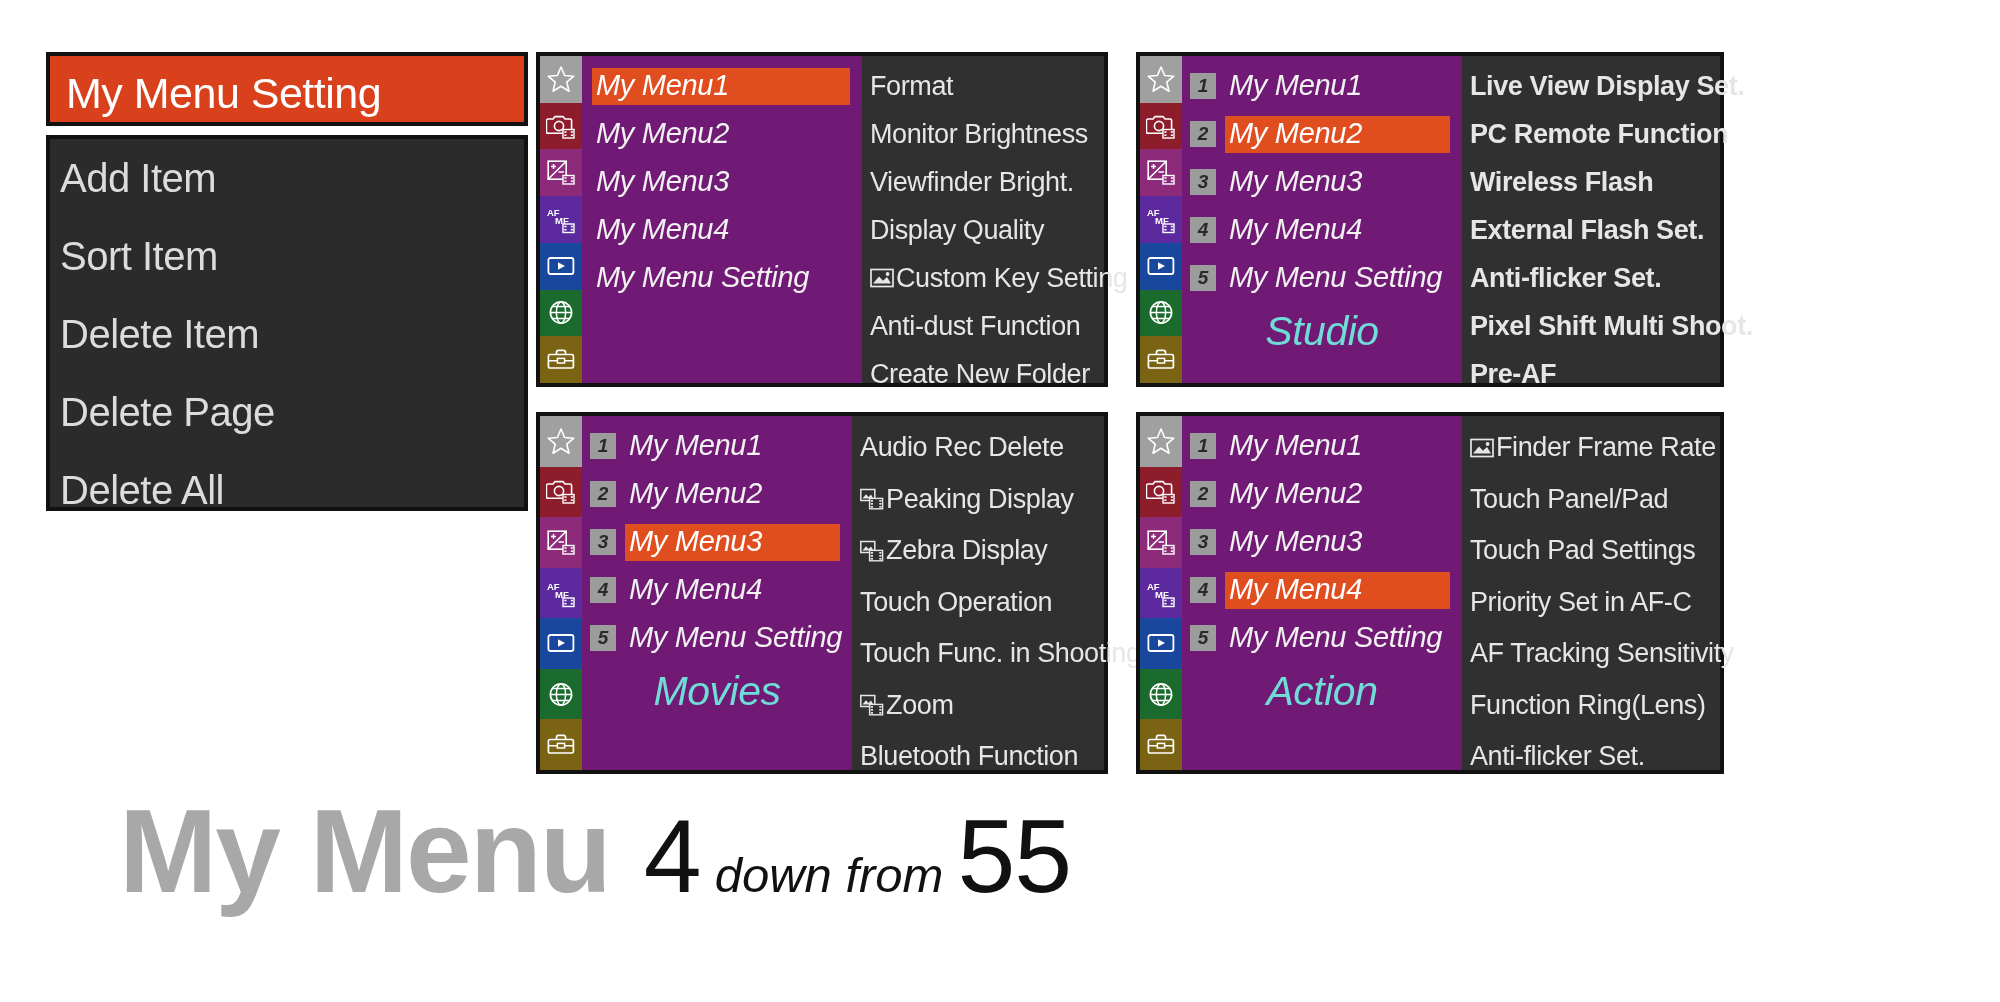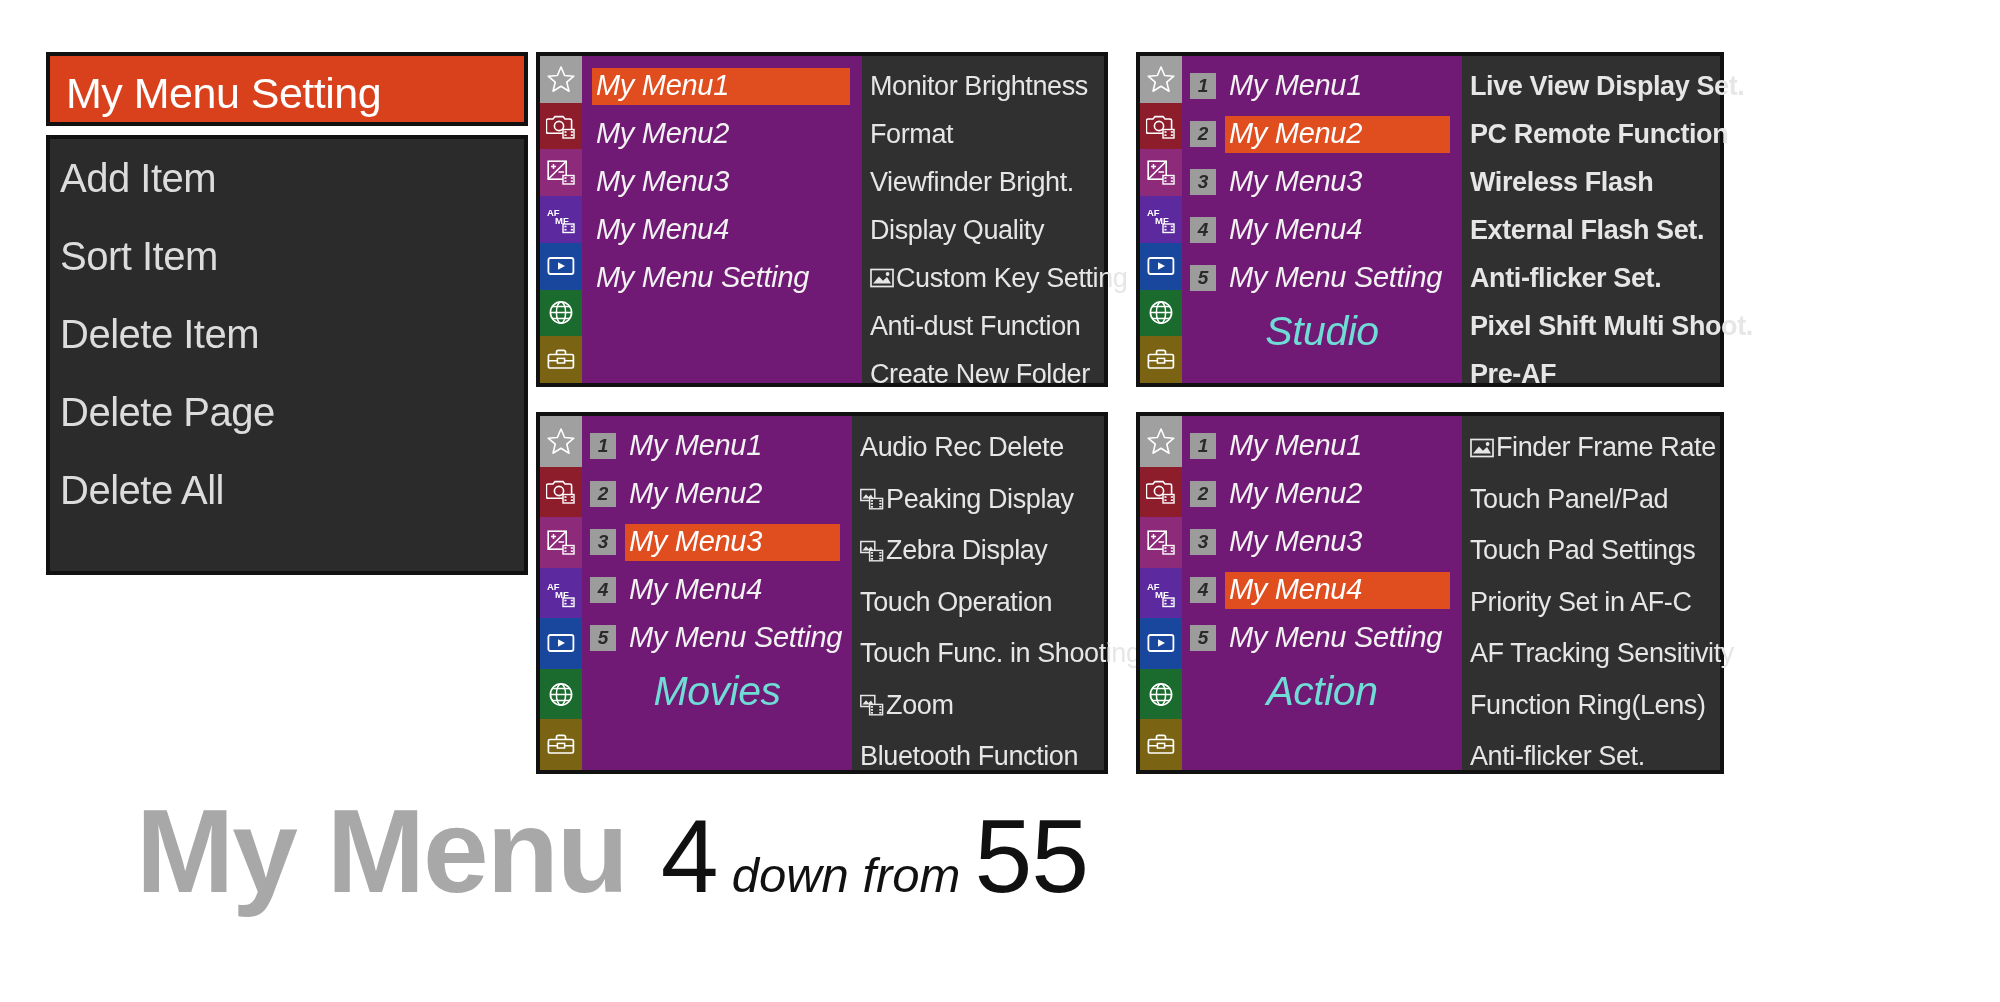"Monitor Brightness" div.rrow { order: before "Format" -> after "Format" }
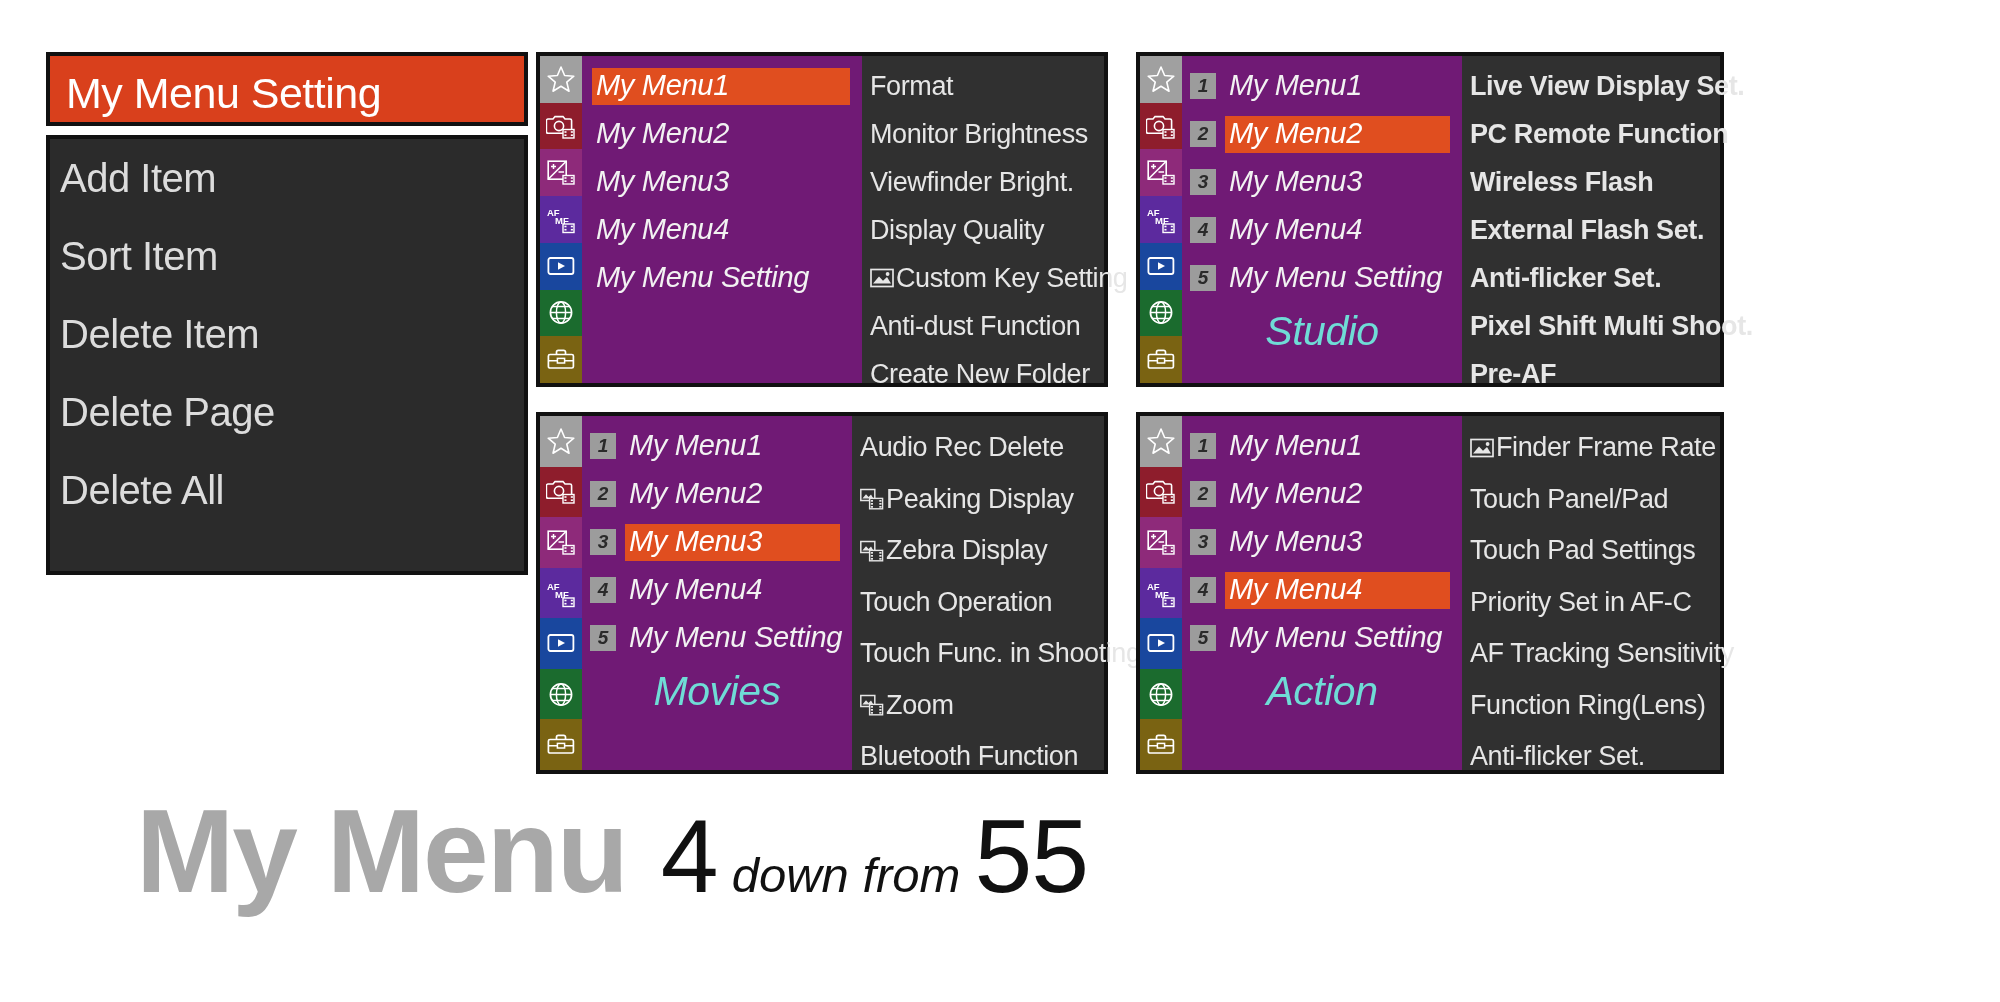"Add Item" #left-list { height: 440px -> 376px }
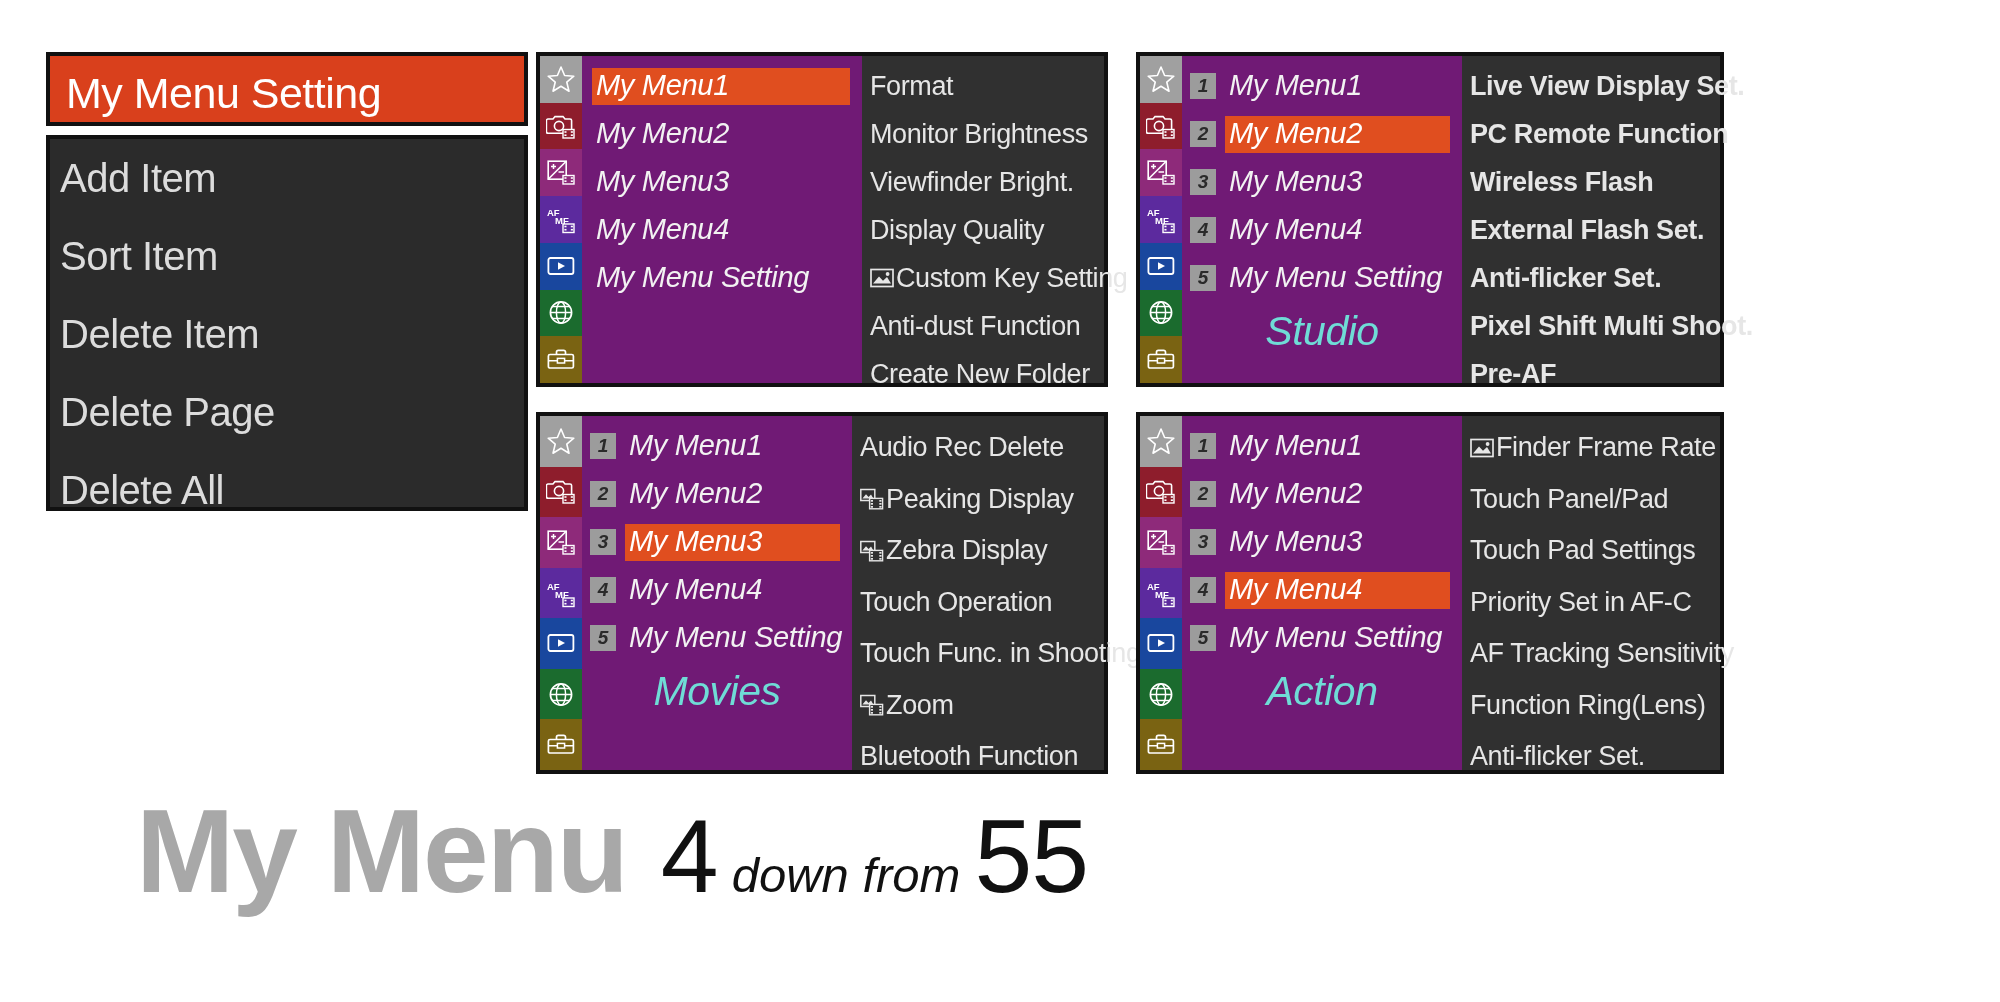"My Menu" #caption { left: 136px -> 119px }
